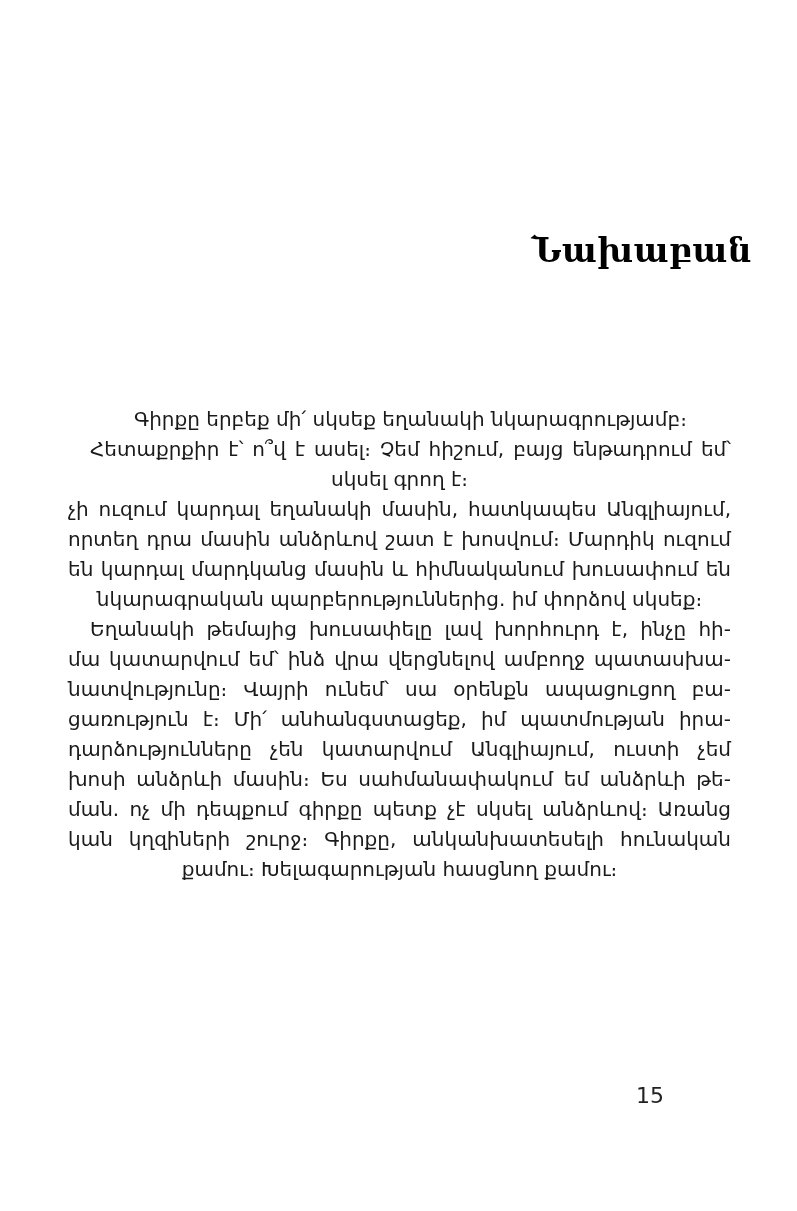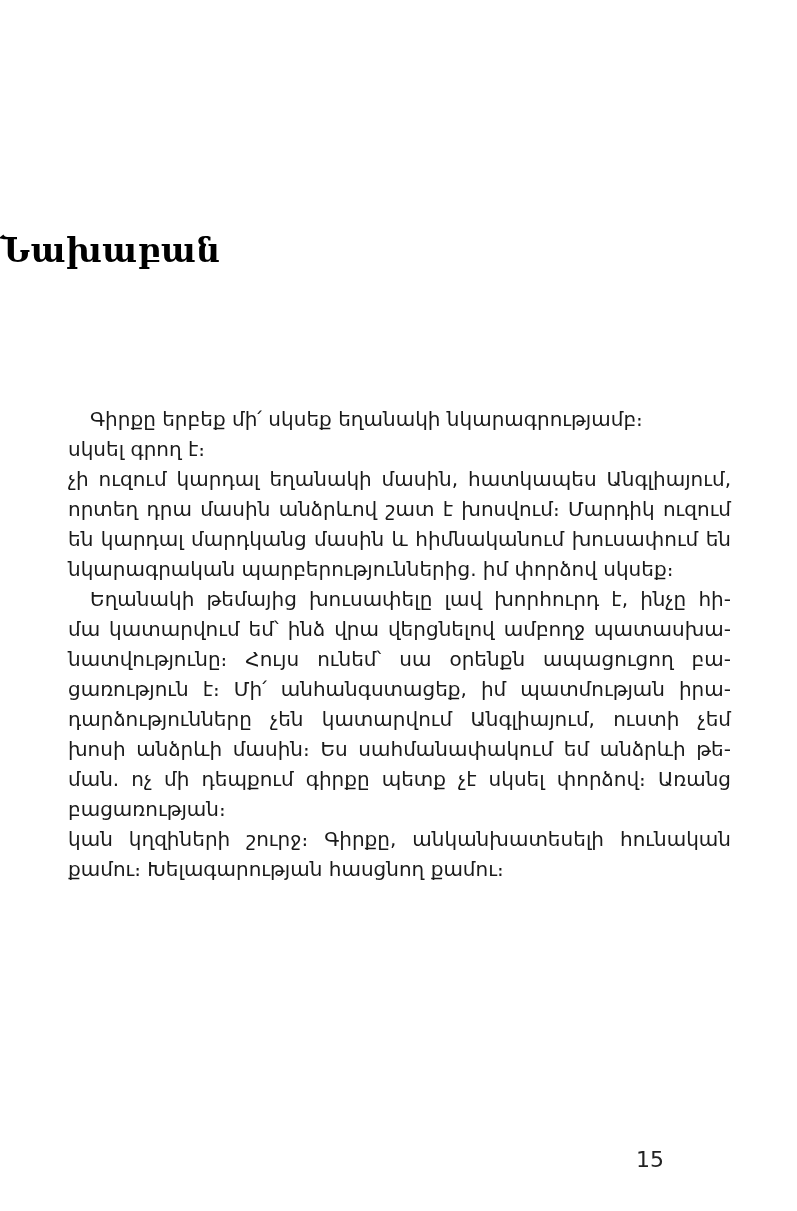"Նախաբան" .chapter-title { text-align: left -> right }
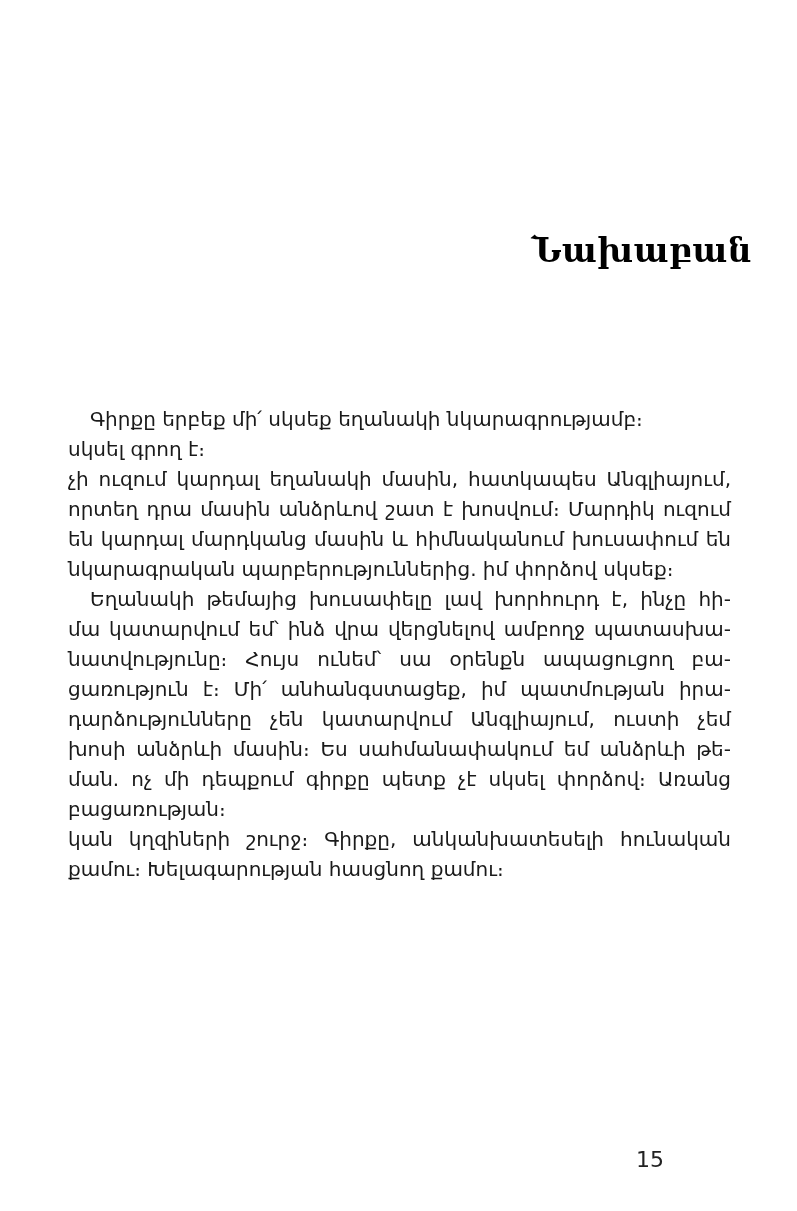"Գիրքը երբեք մի՛ սկսեք եղանակի" .text-line { text-align: left -> center }
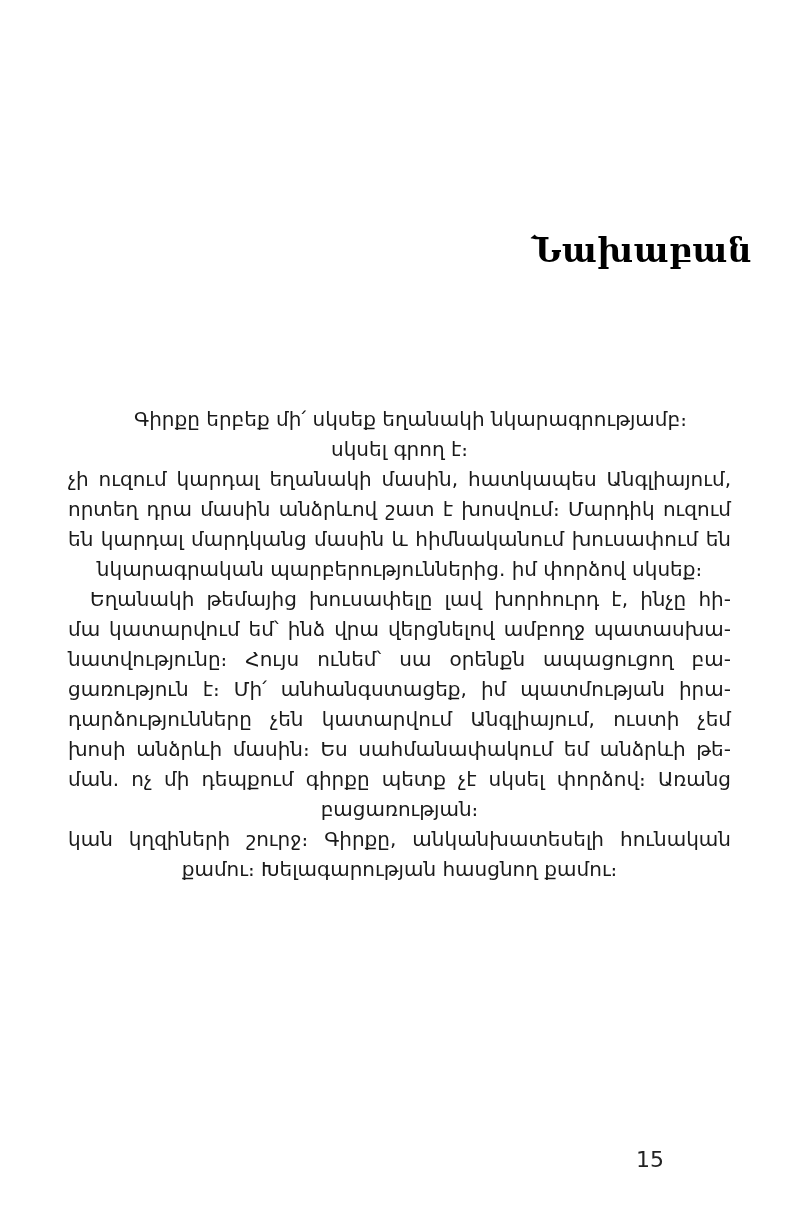"Հետաքրքիր է՝ ո՞վ է ասել։" div.text-line { html: none -> <div>Հետաքրքիր է՝ ո՞վ է ասել։ Չեմ հիշում, բայց ենթադրում եմ՝</div> }
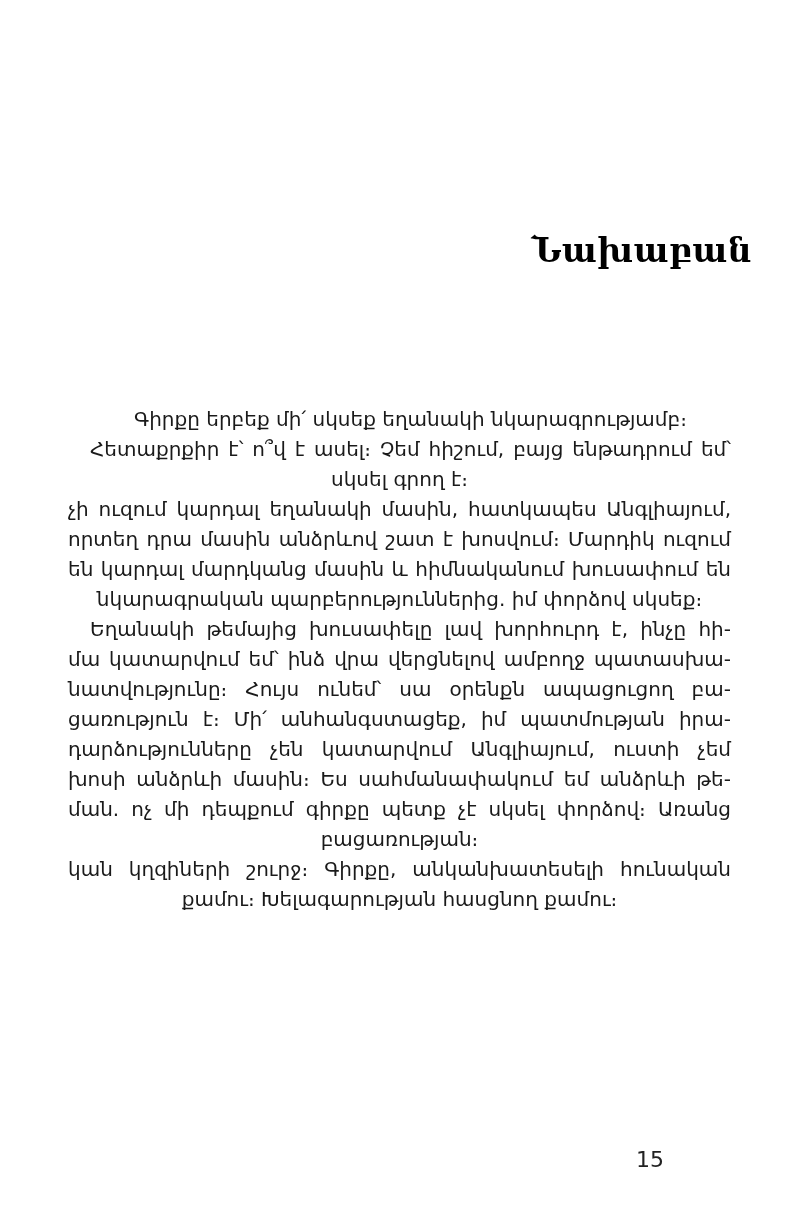"նատվությունը։ Հույս ունեմ՝ սա օրենքն" div.text-line { text: Հույս -> Վայրի }
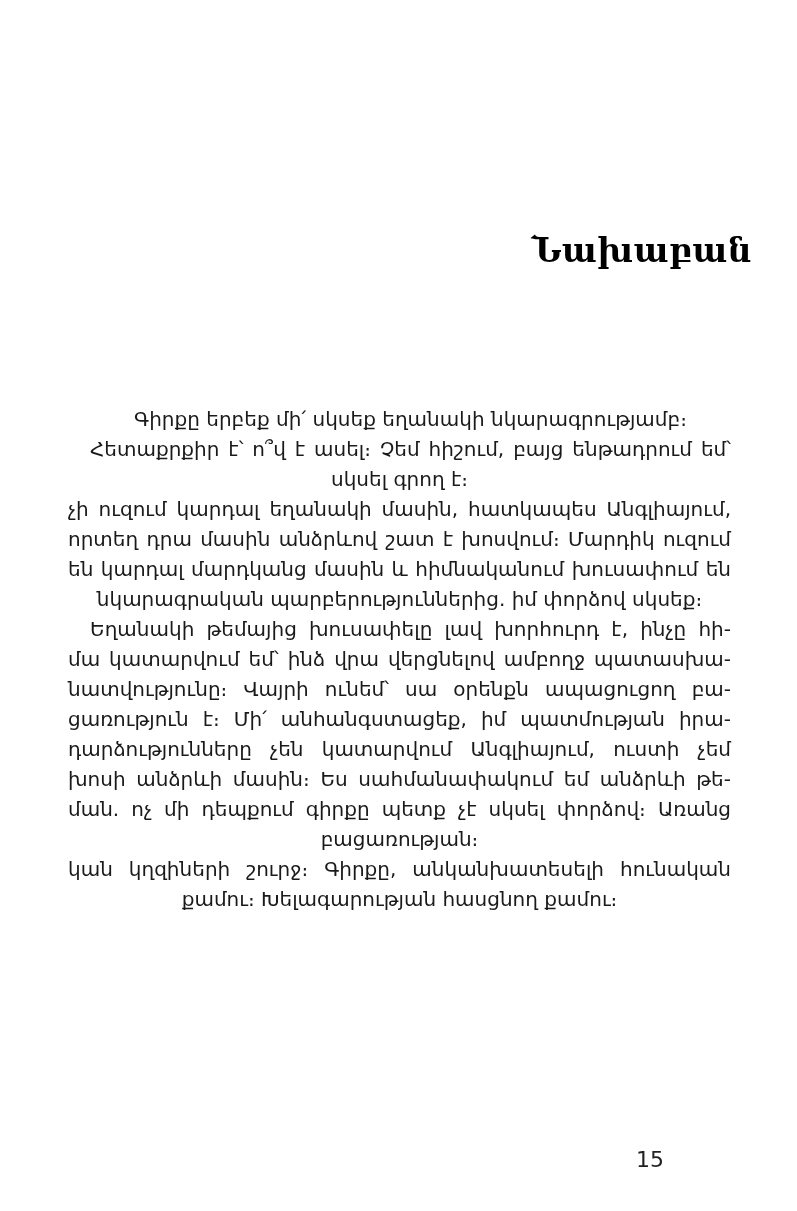"ման. ոչ մի դեպքում գիրքը" div.text-line { text: փորձով -> անձրևով }
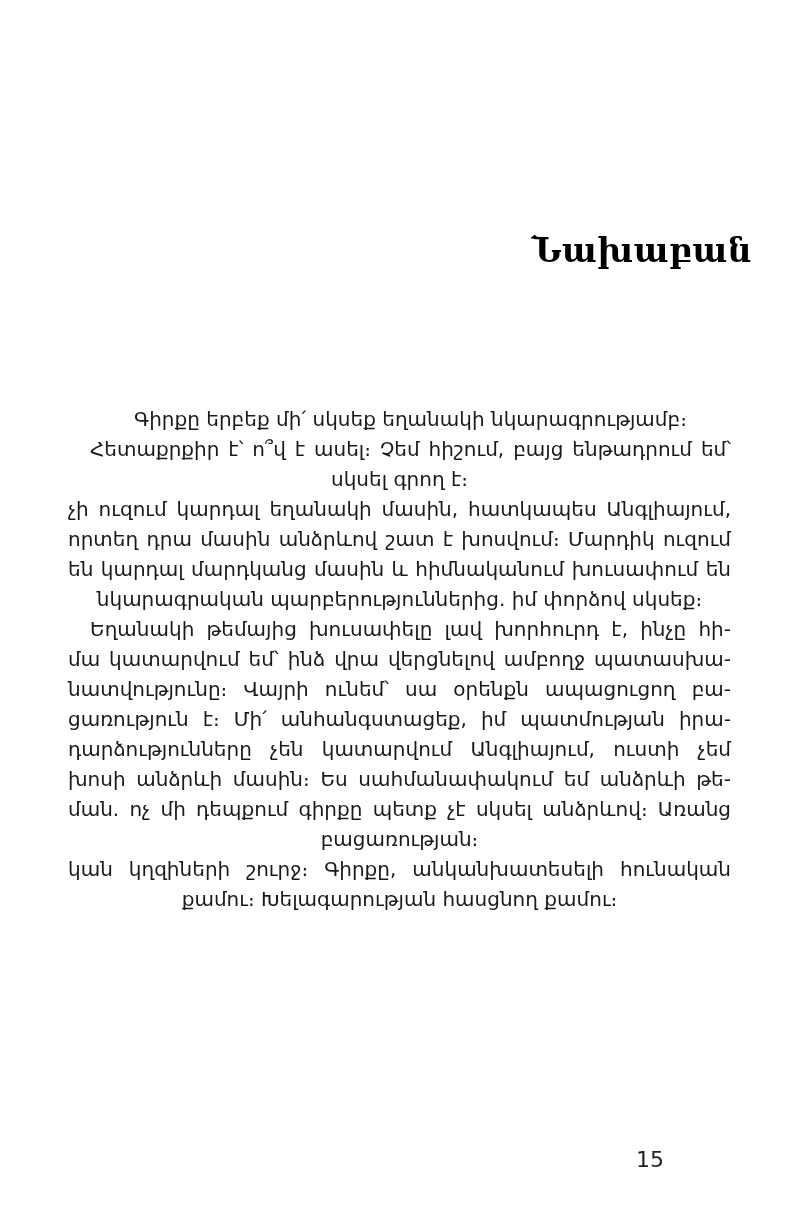"բացառության։" div.text-line { html: <div>բացառության։</div> -> none }
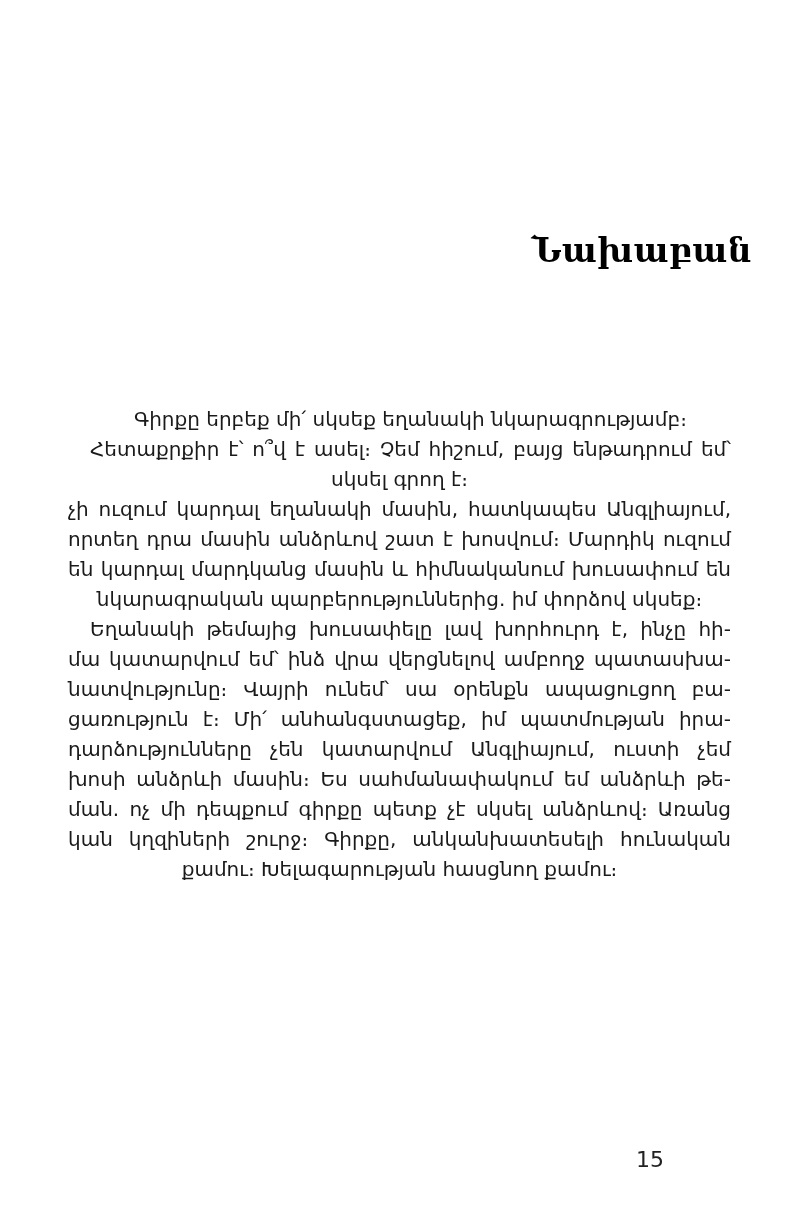"15" .folio { top: 1147px -> 1083px }
